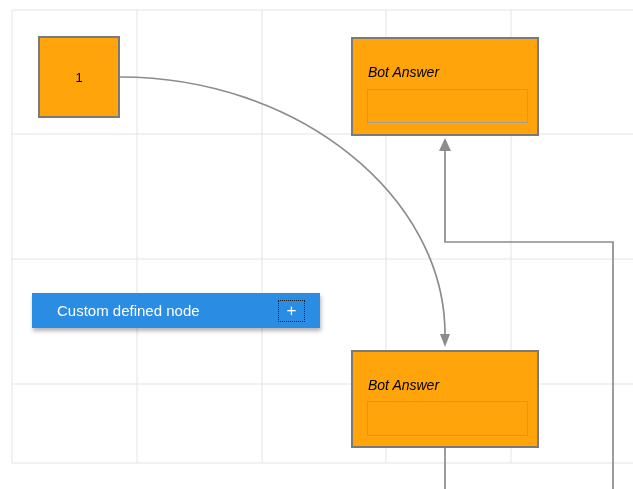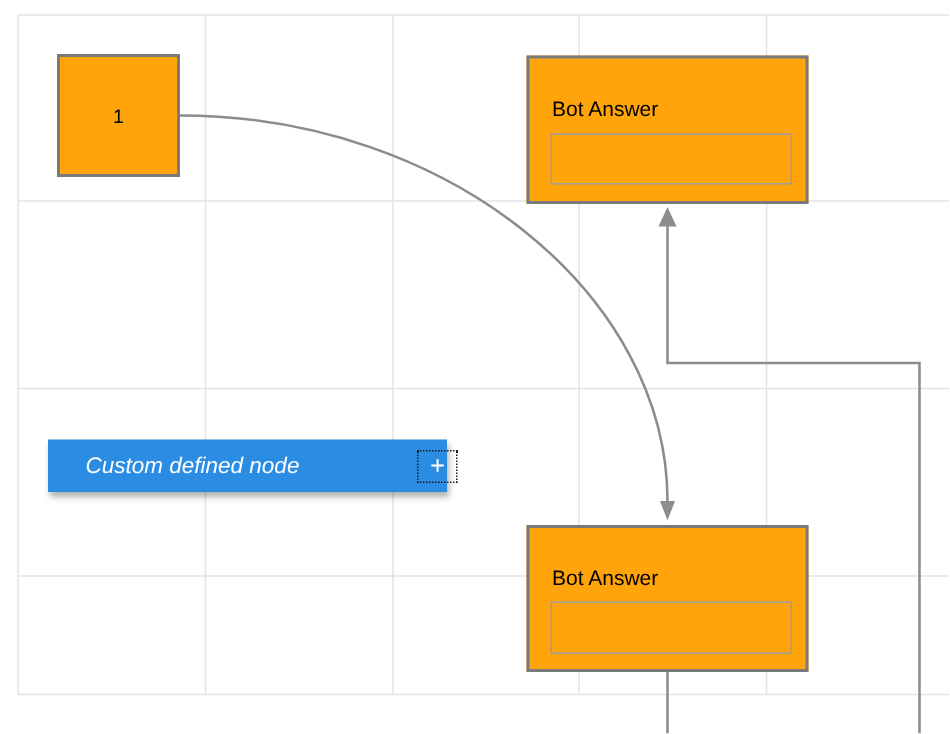"Bot Answer" .bot-label { font-style: none -> italic }
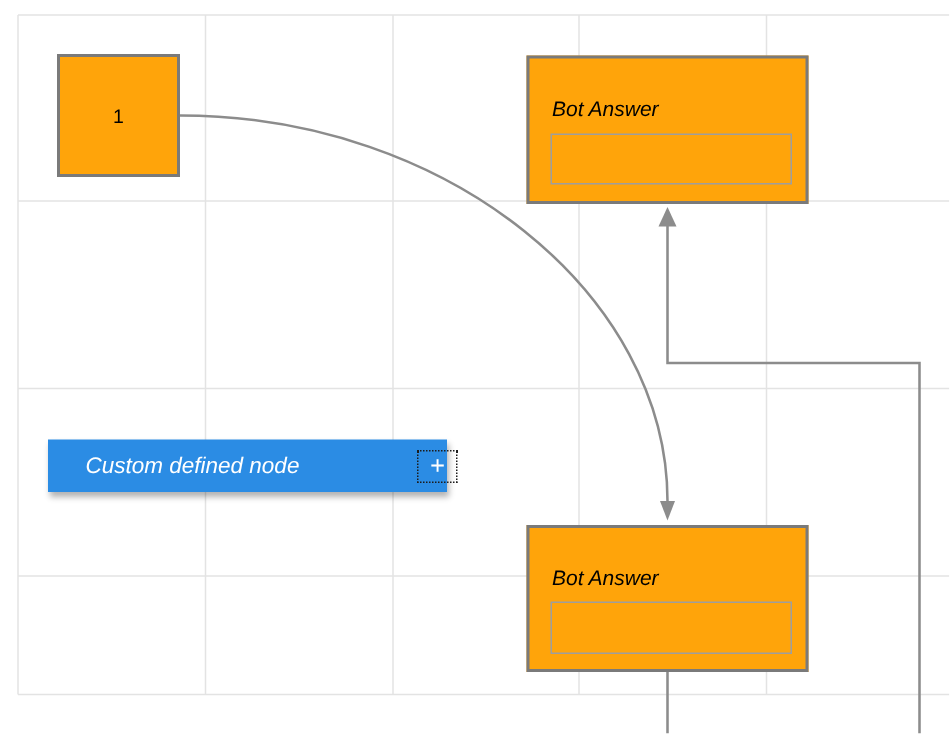"Custom defined node" div.node { font-style: italic -> none; width: 266px -> 288px }
